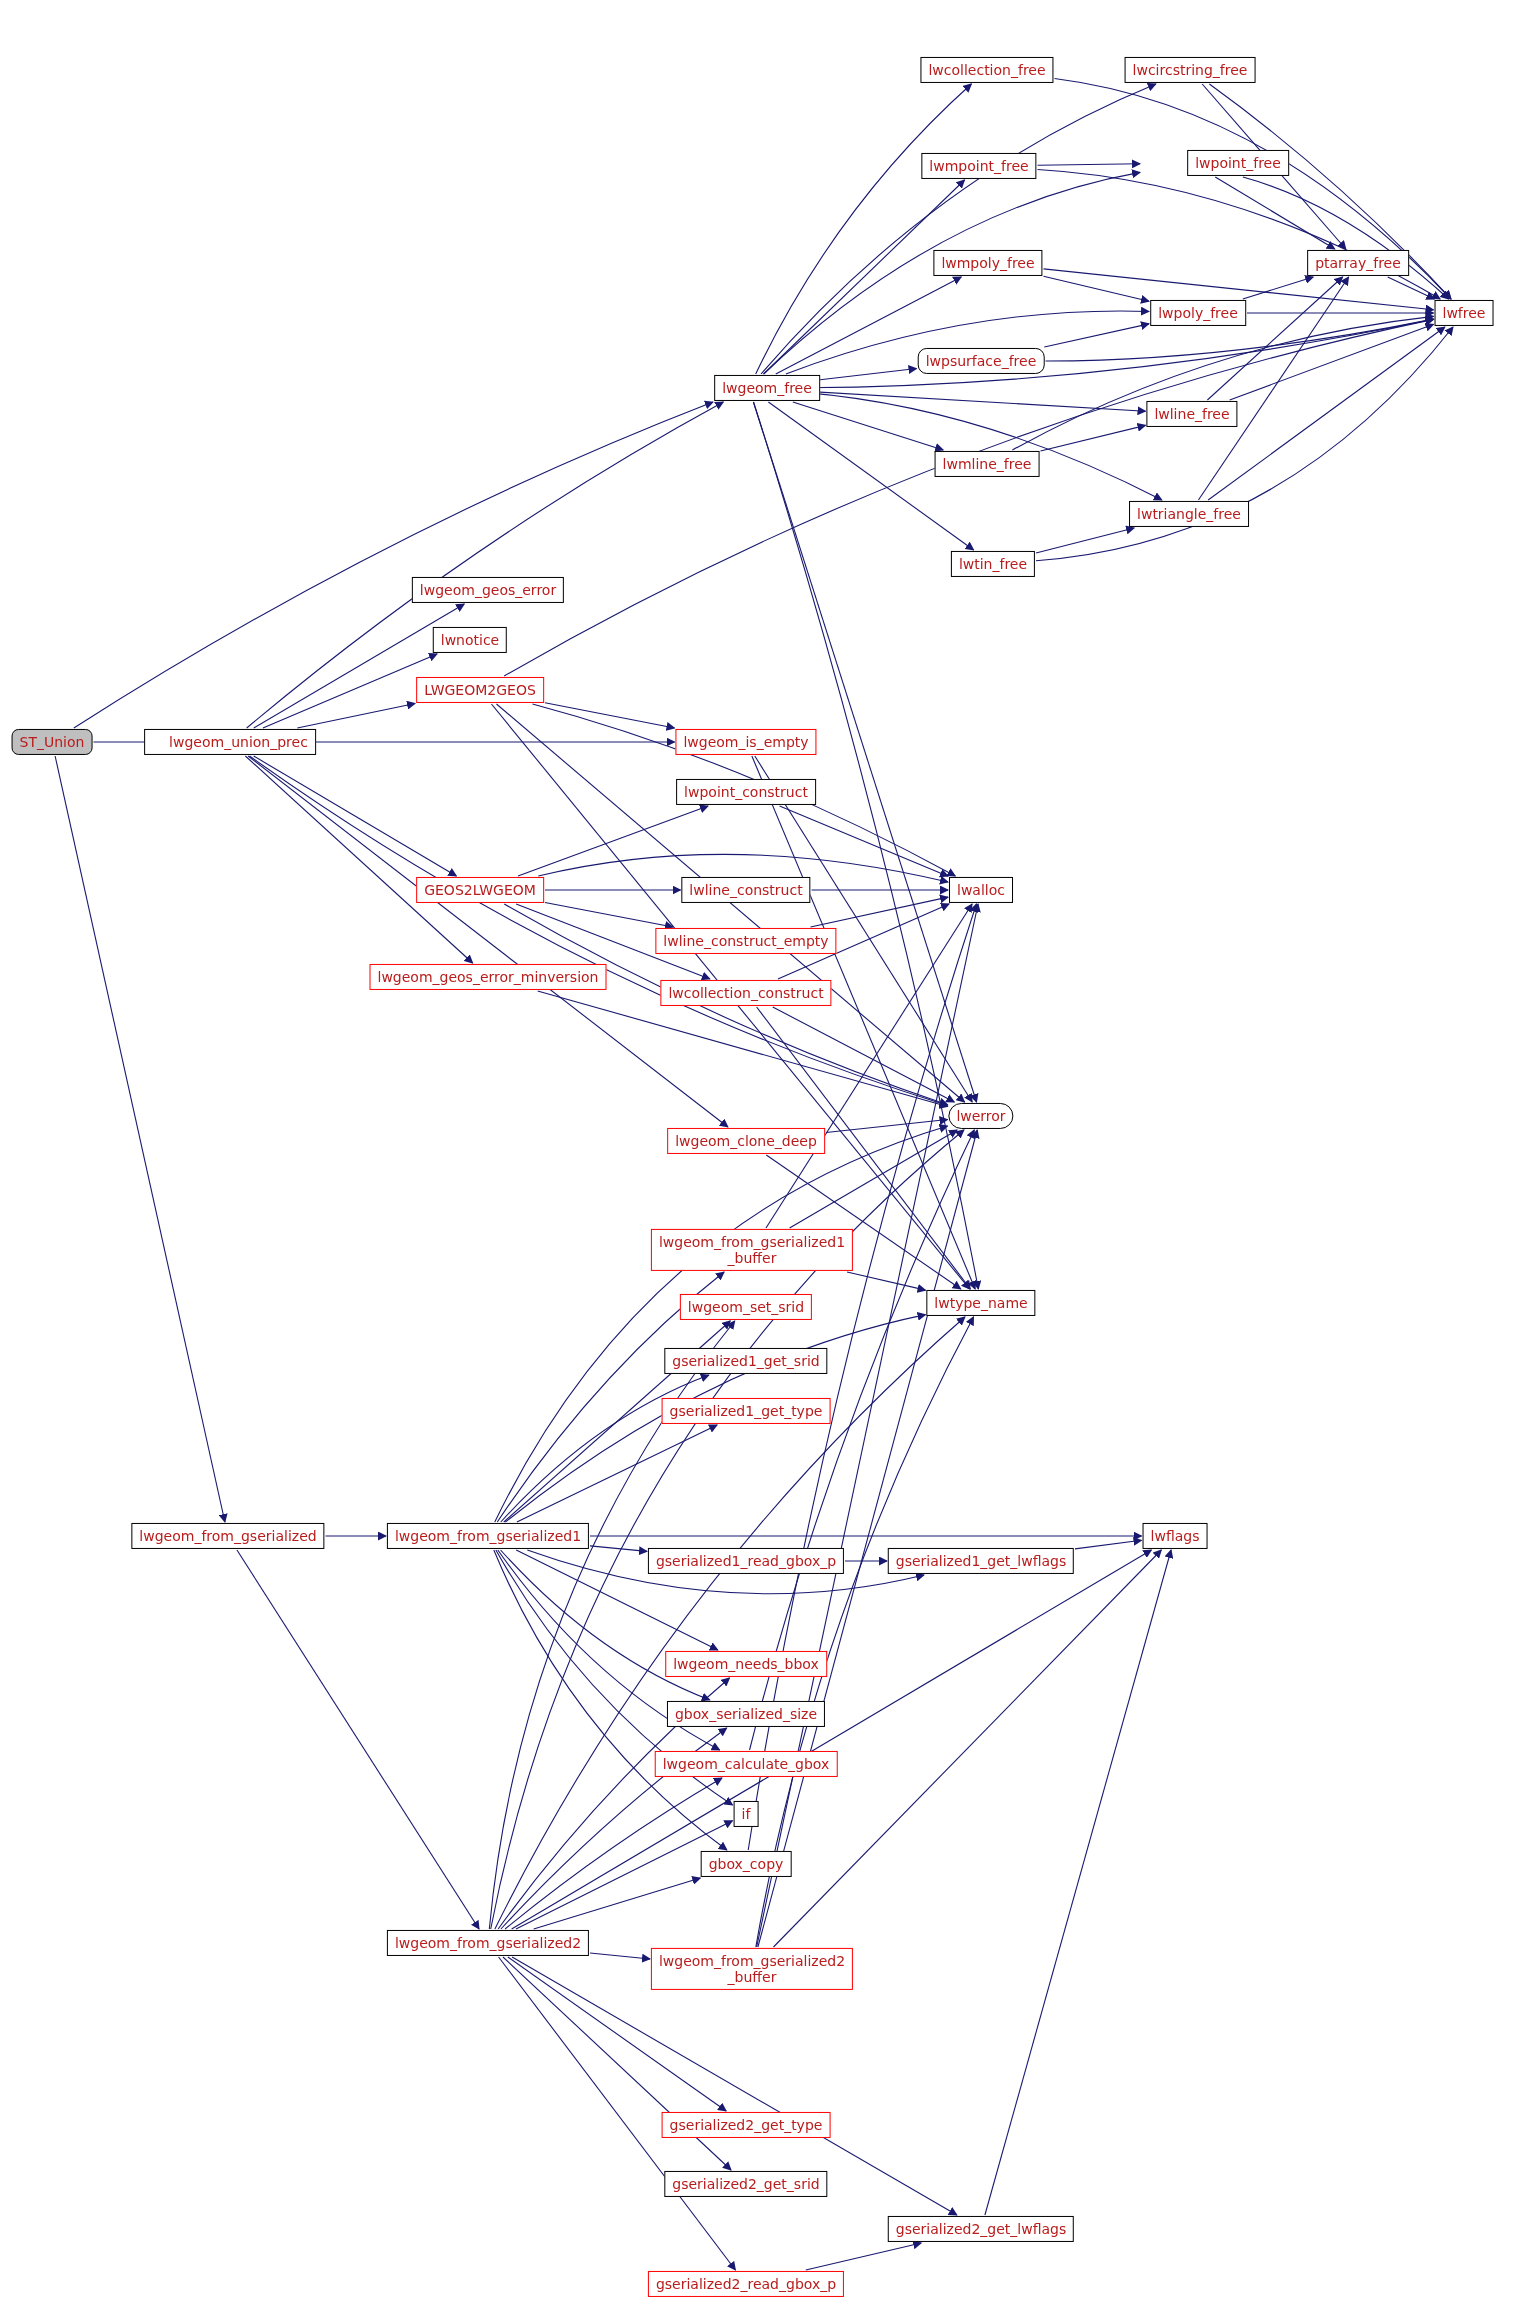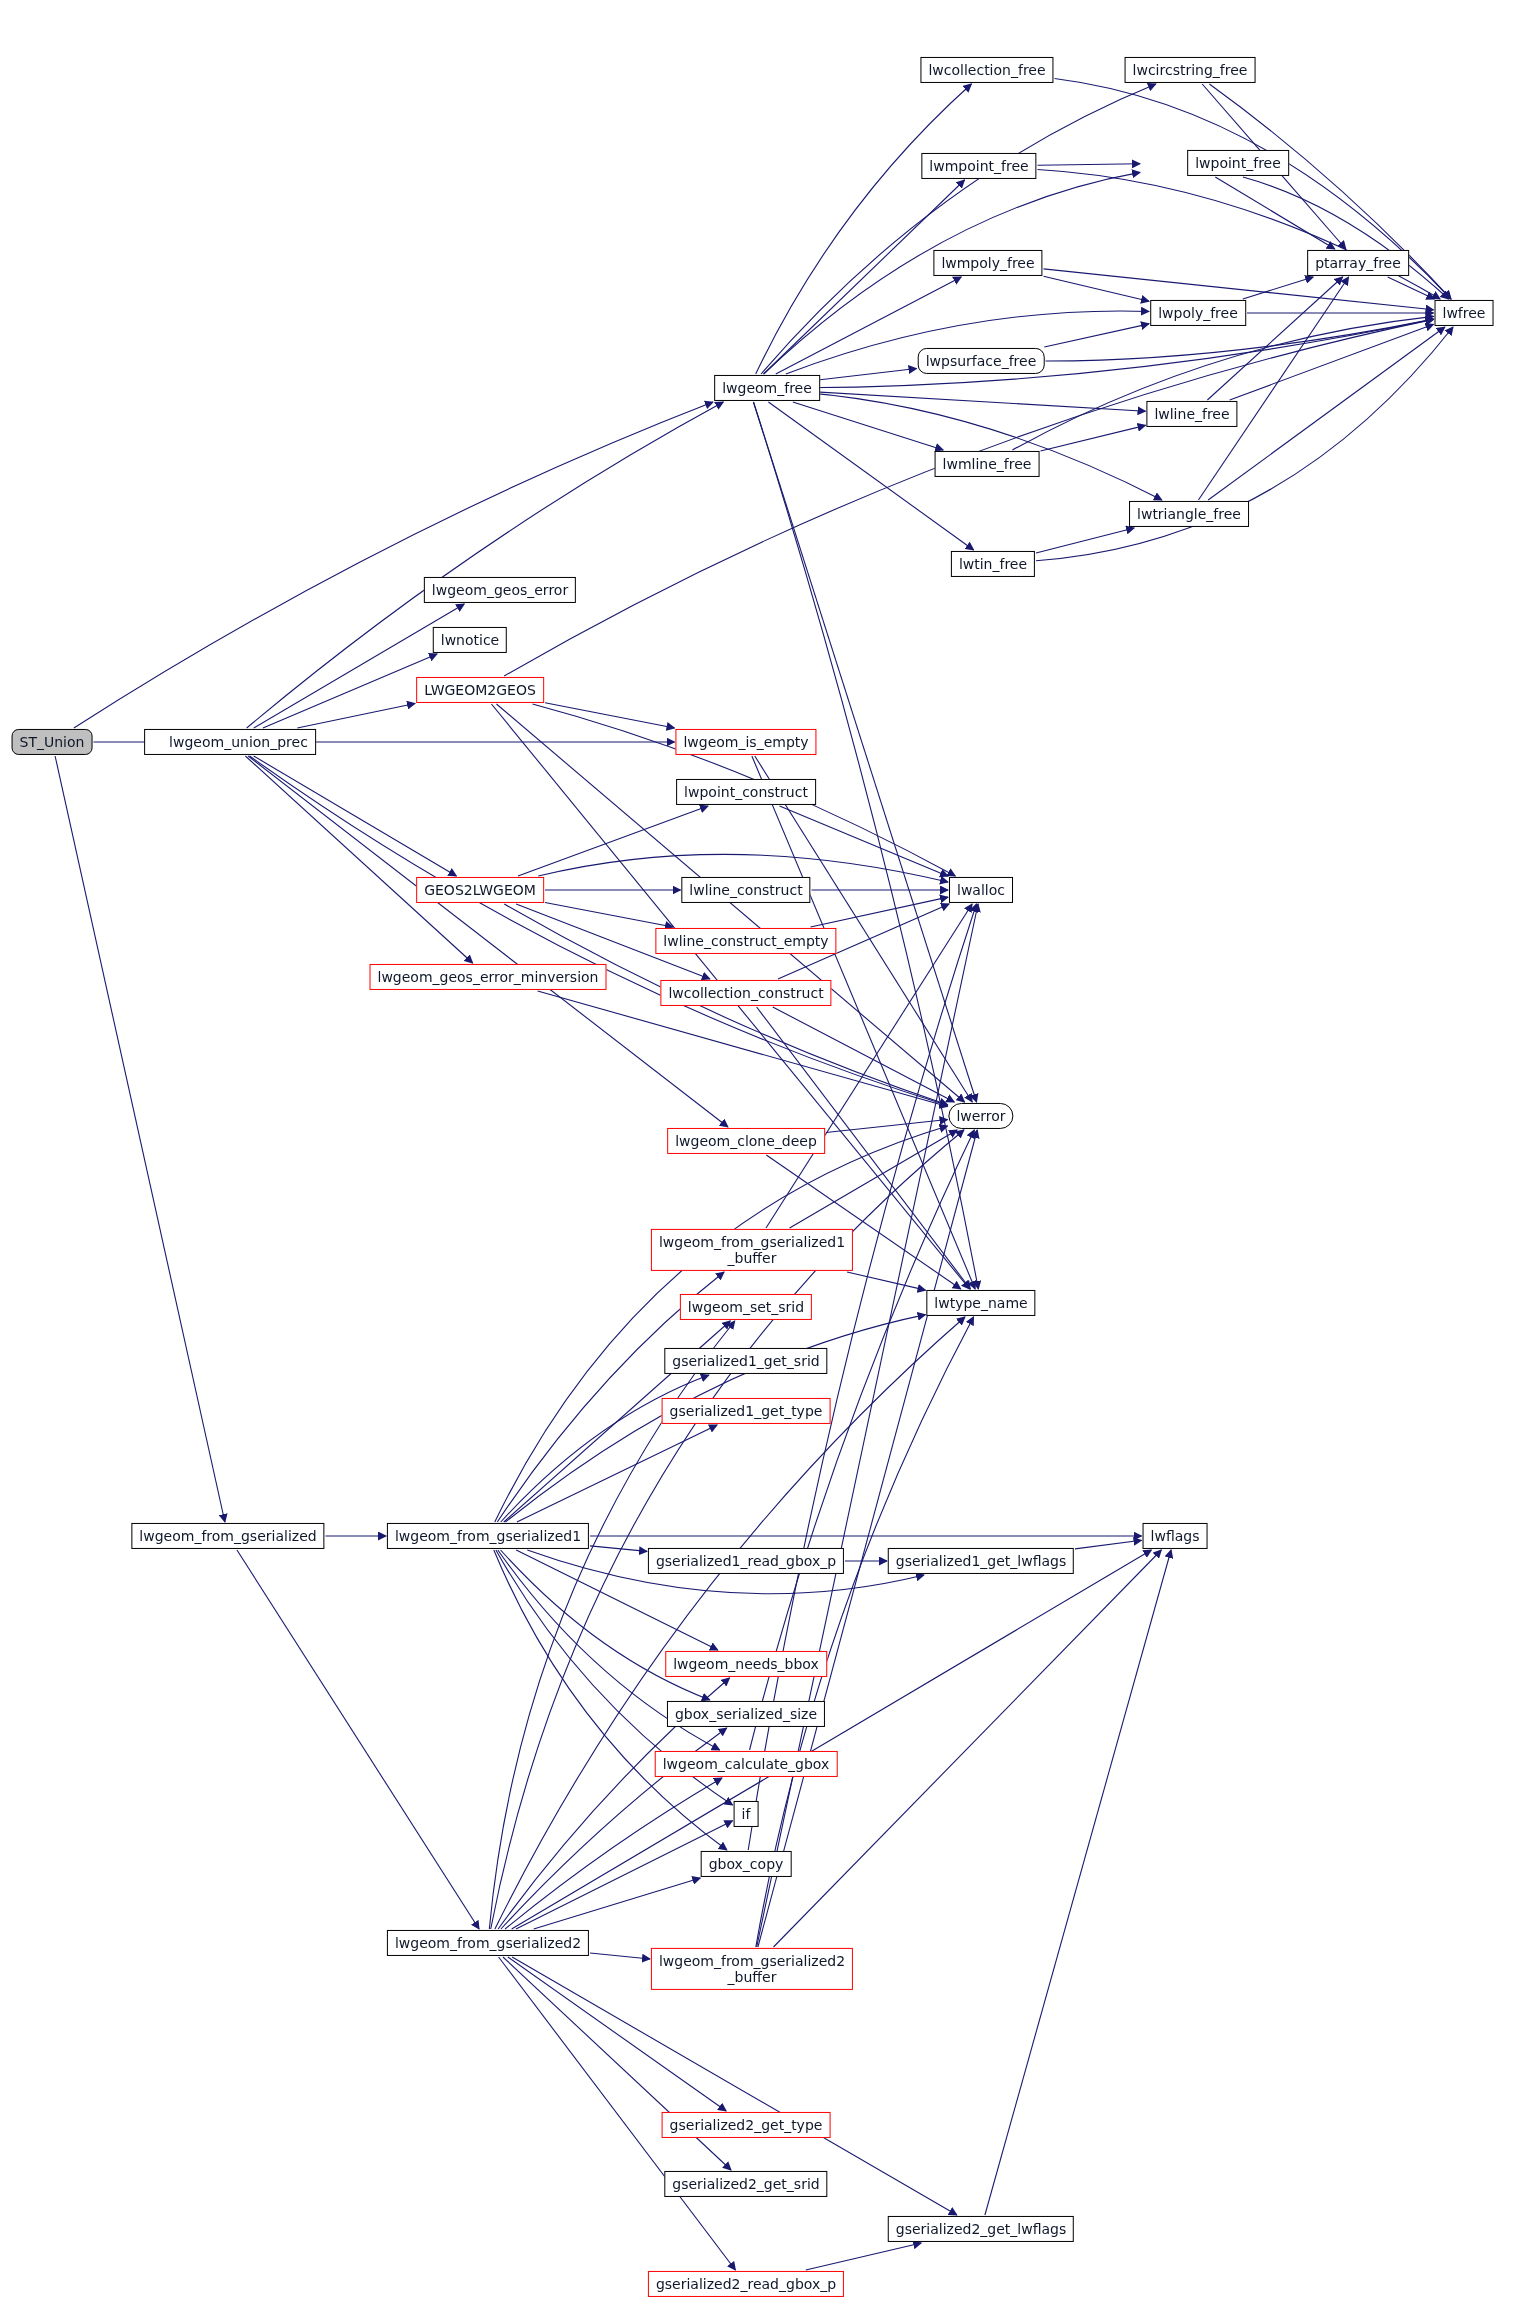"lwcollection_free" .node { color: #0f172a -> #b91c1c }
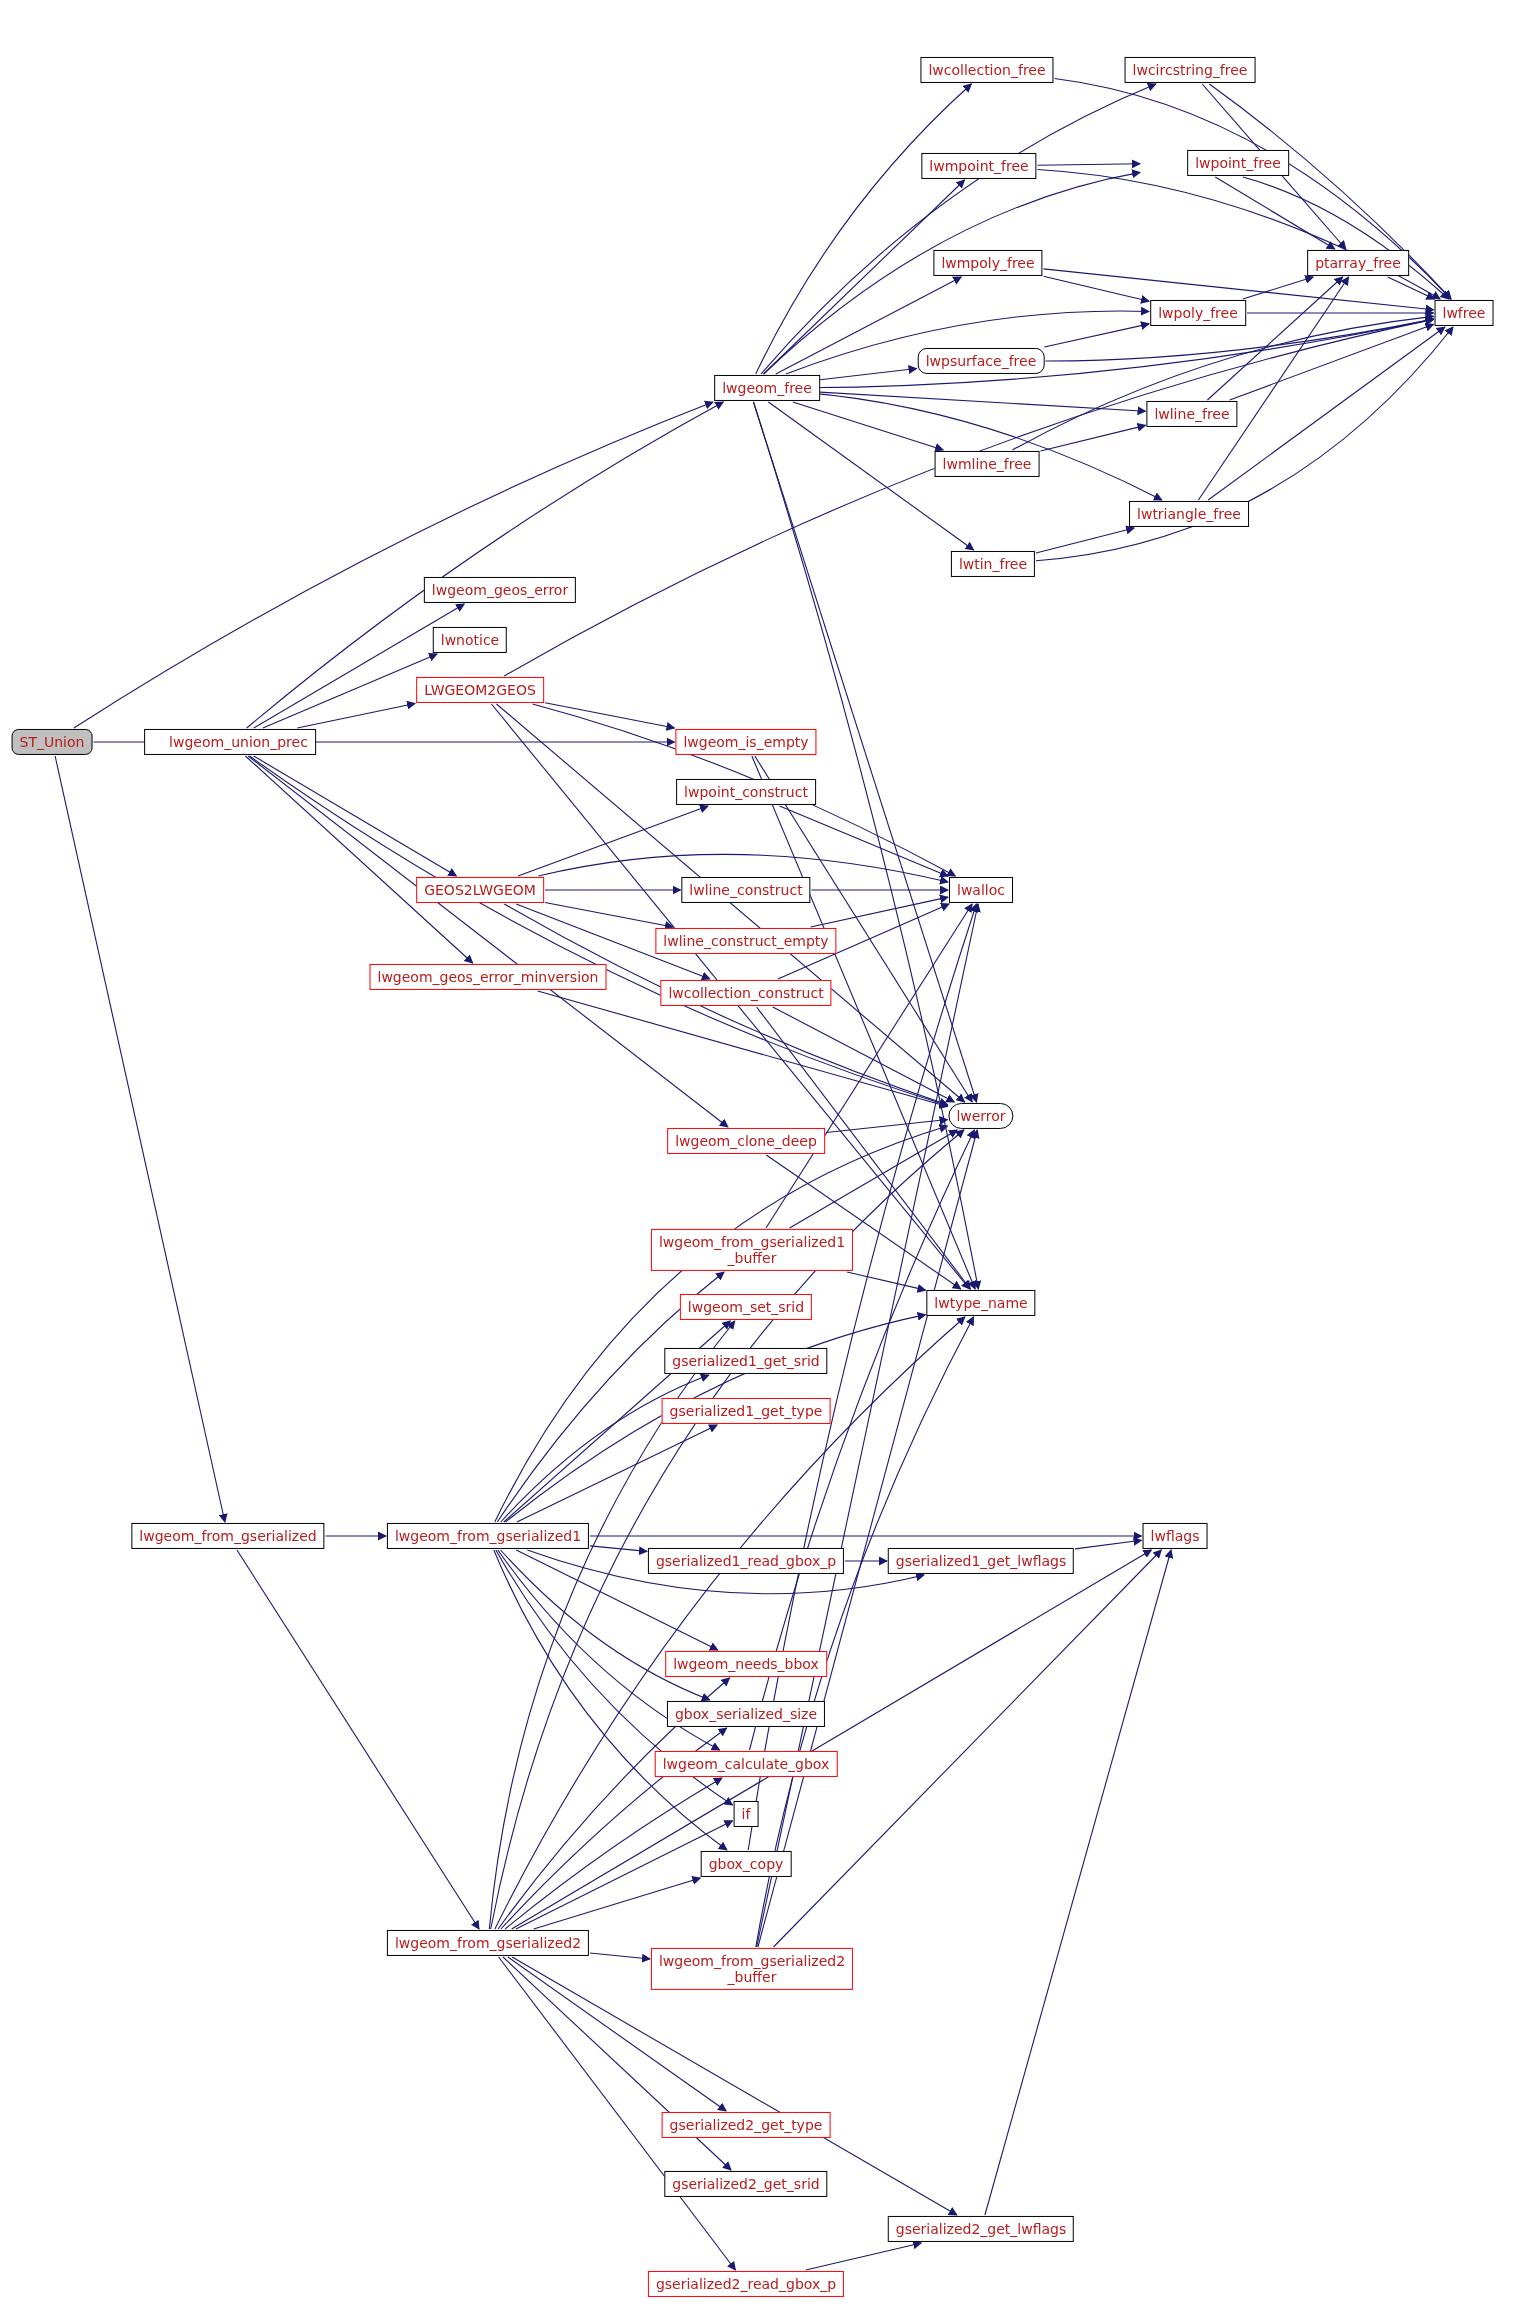"lwgeom_geos_error" div.node { margin-left: 12px -> none }
